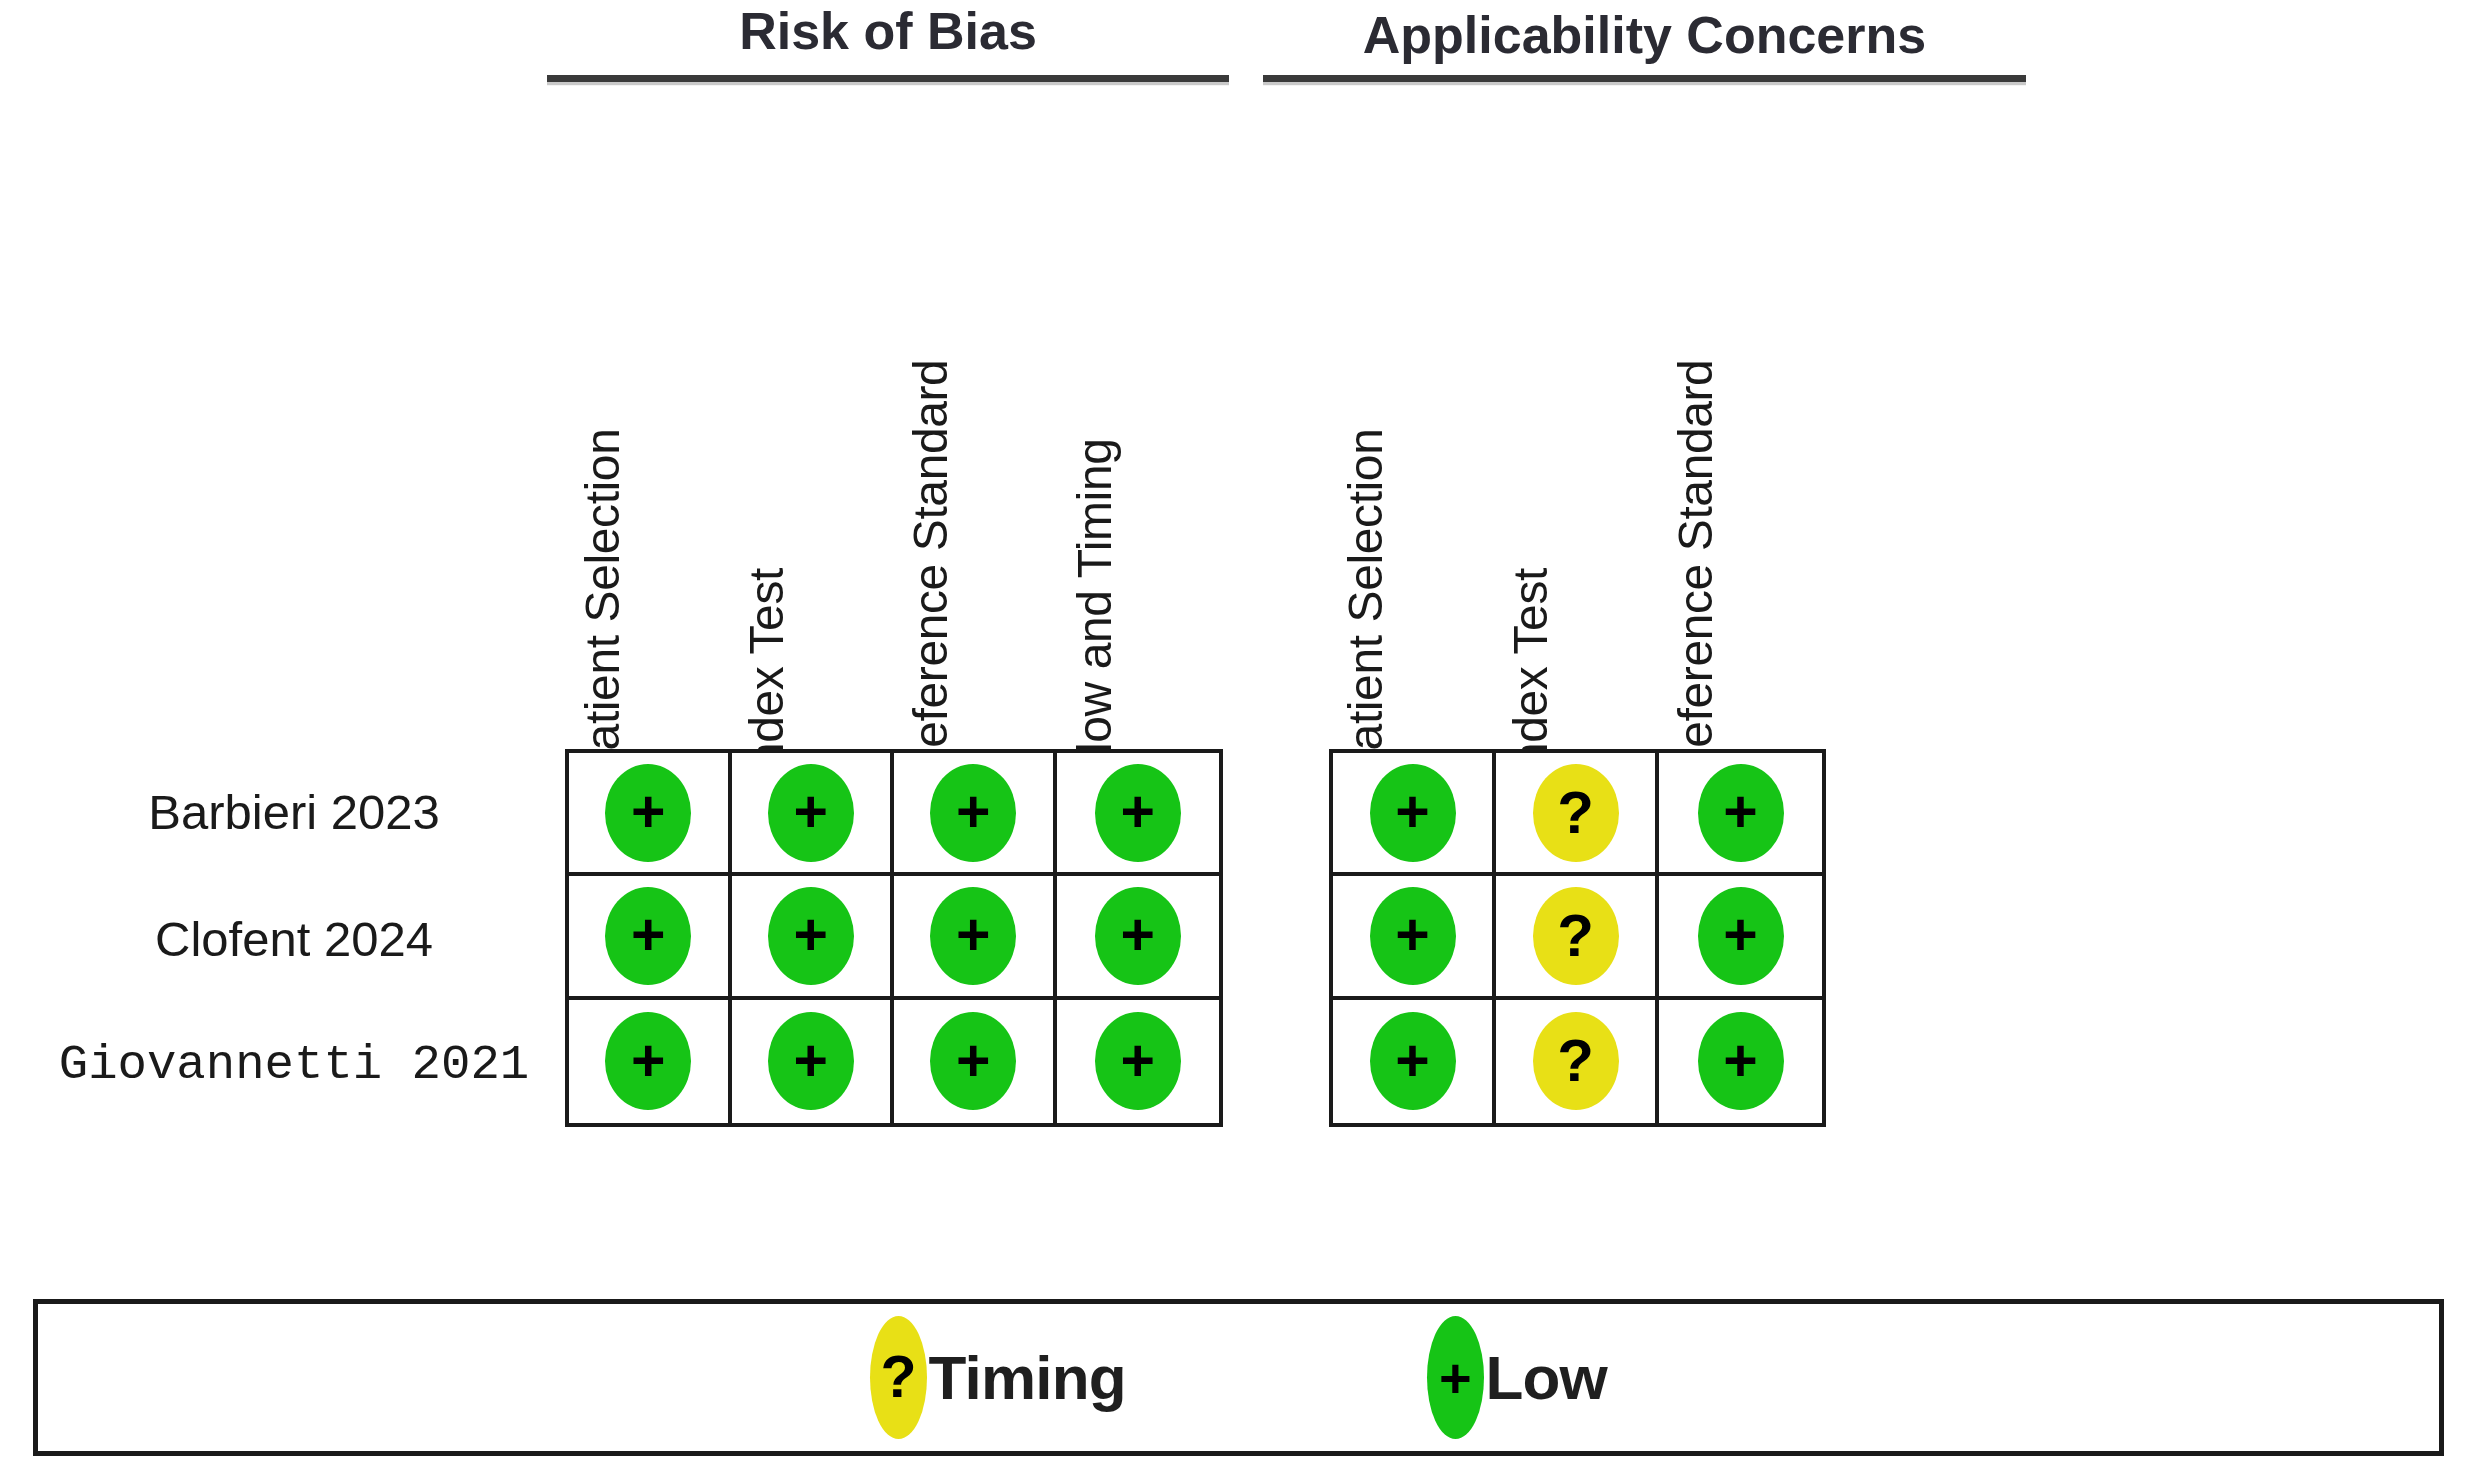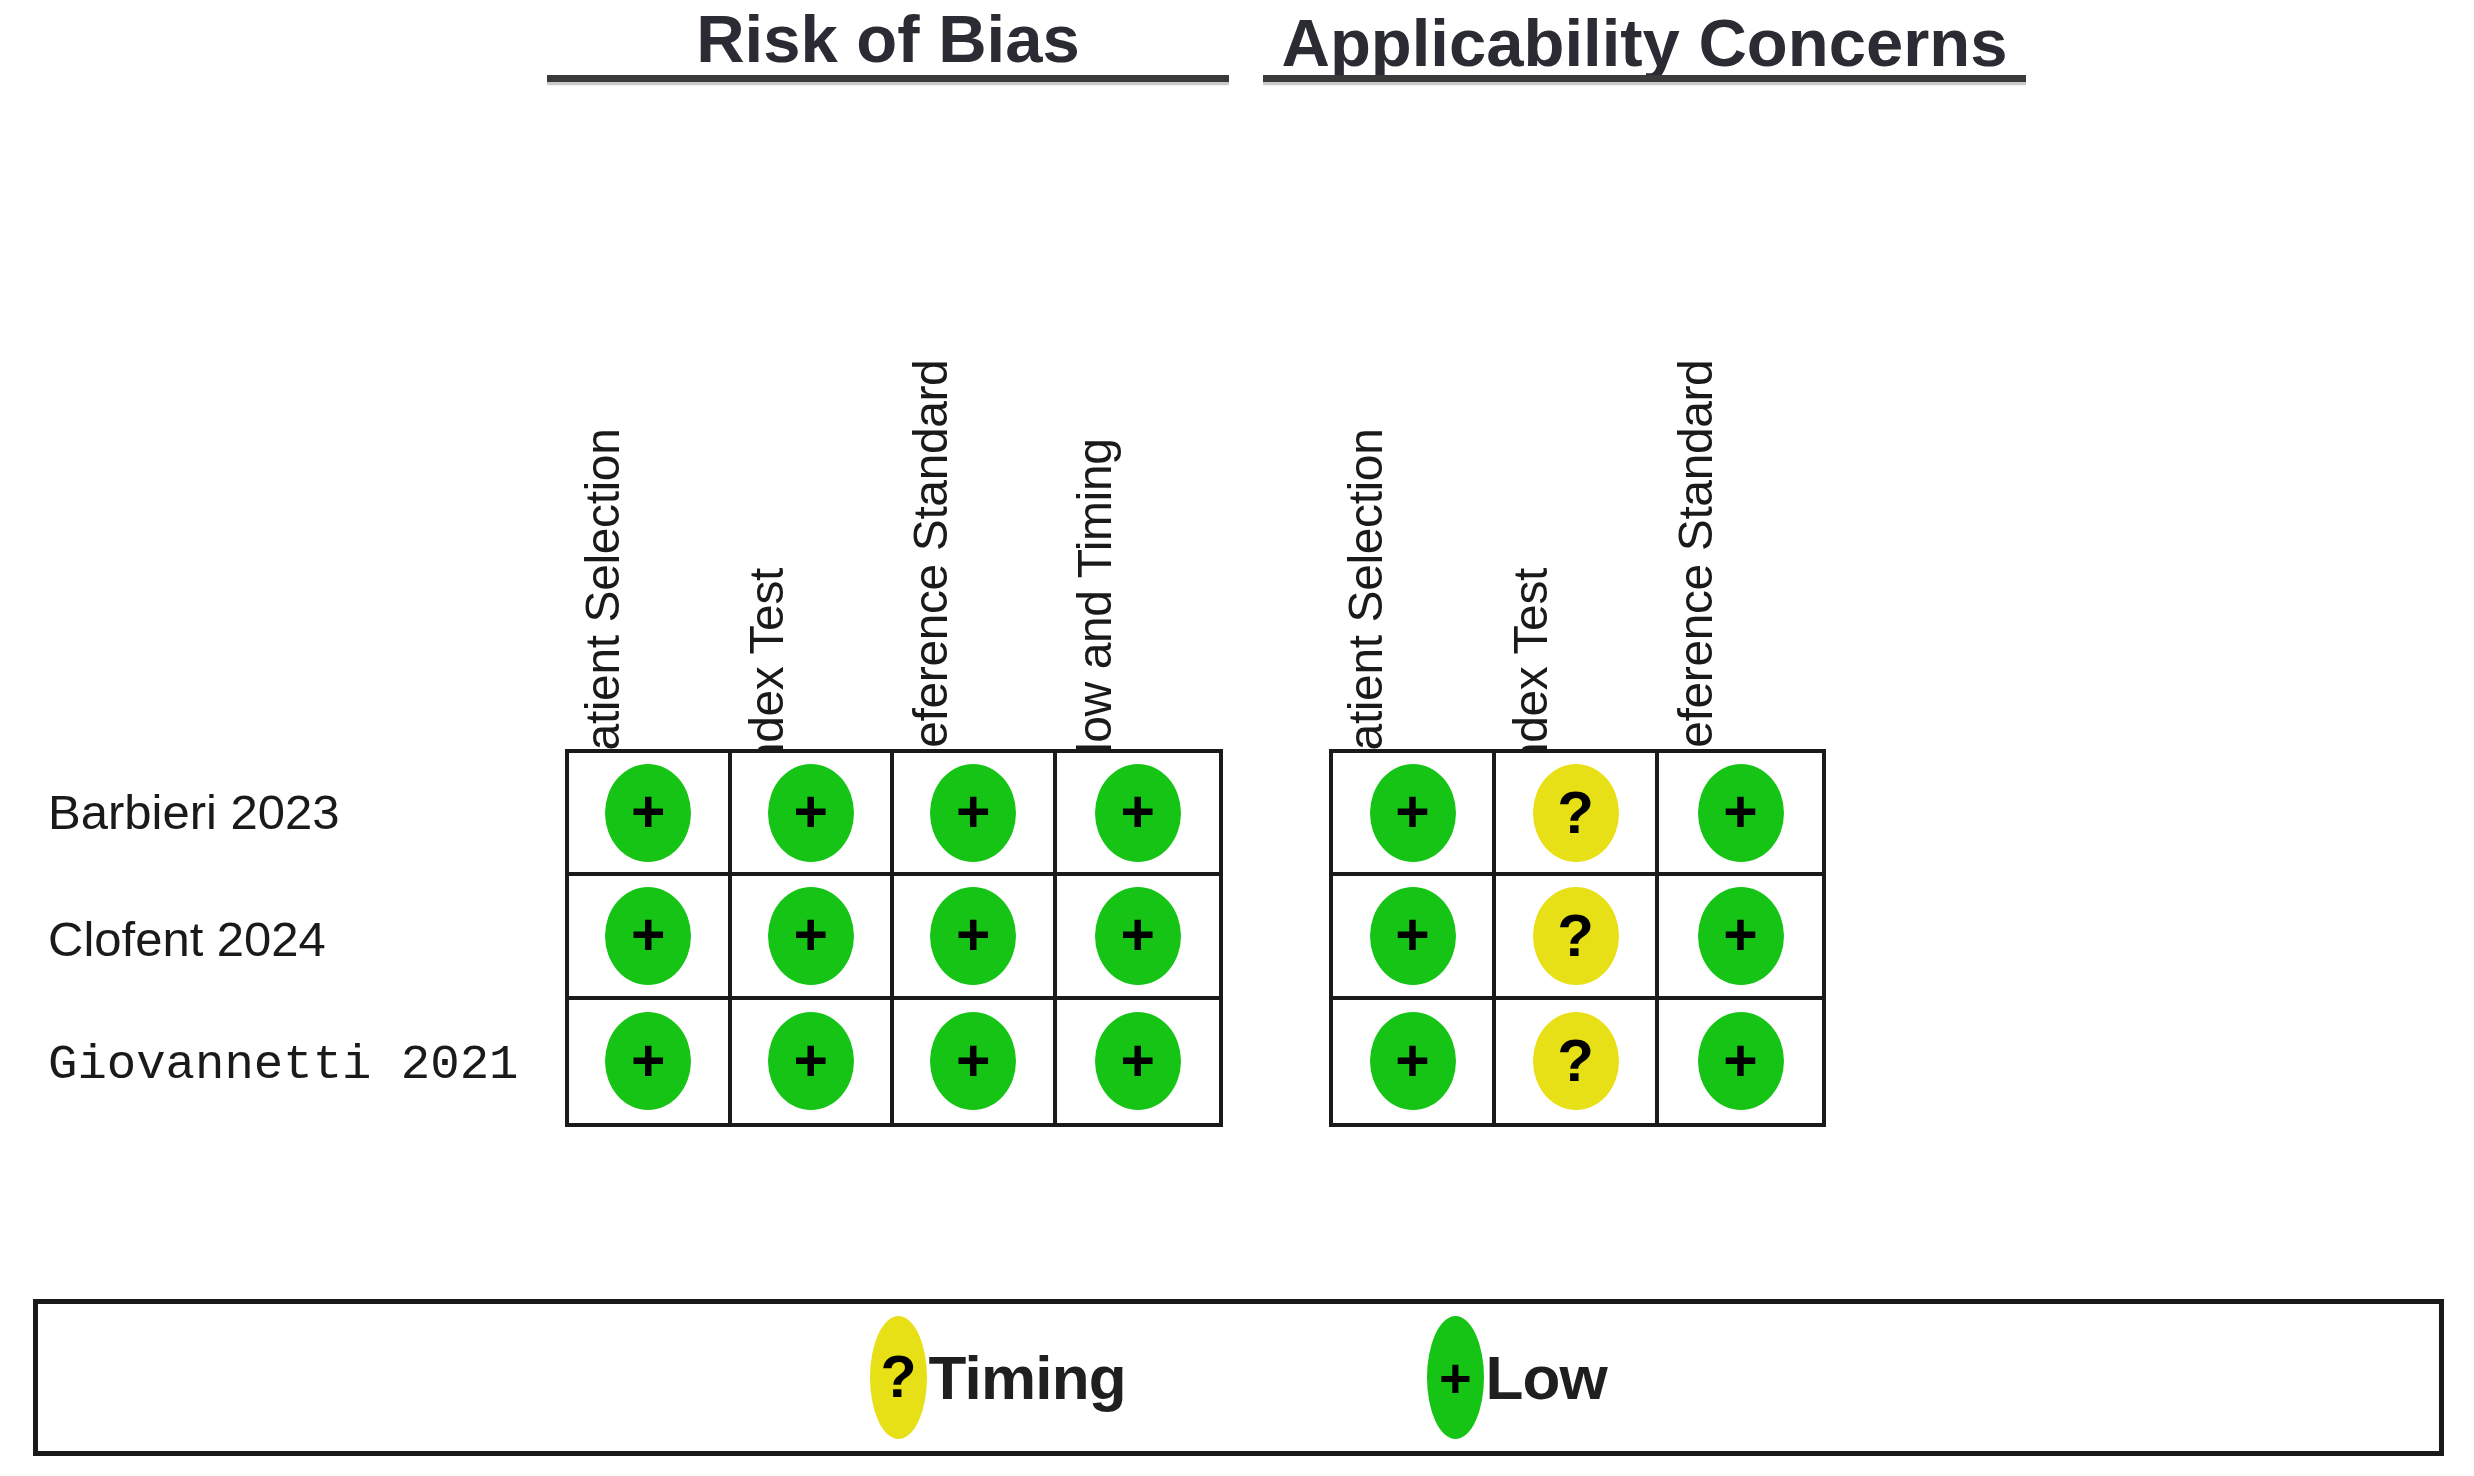"Risk of Bias" .group-header { font-size: 67px -> 52px }
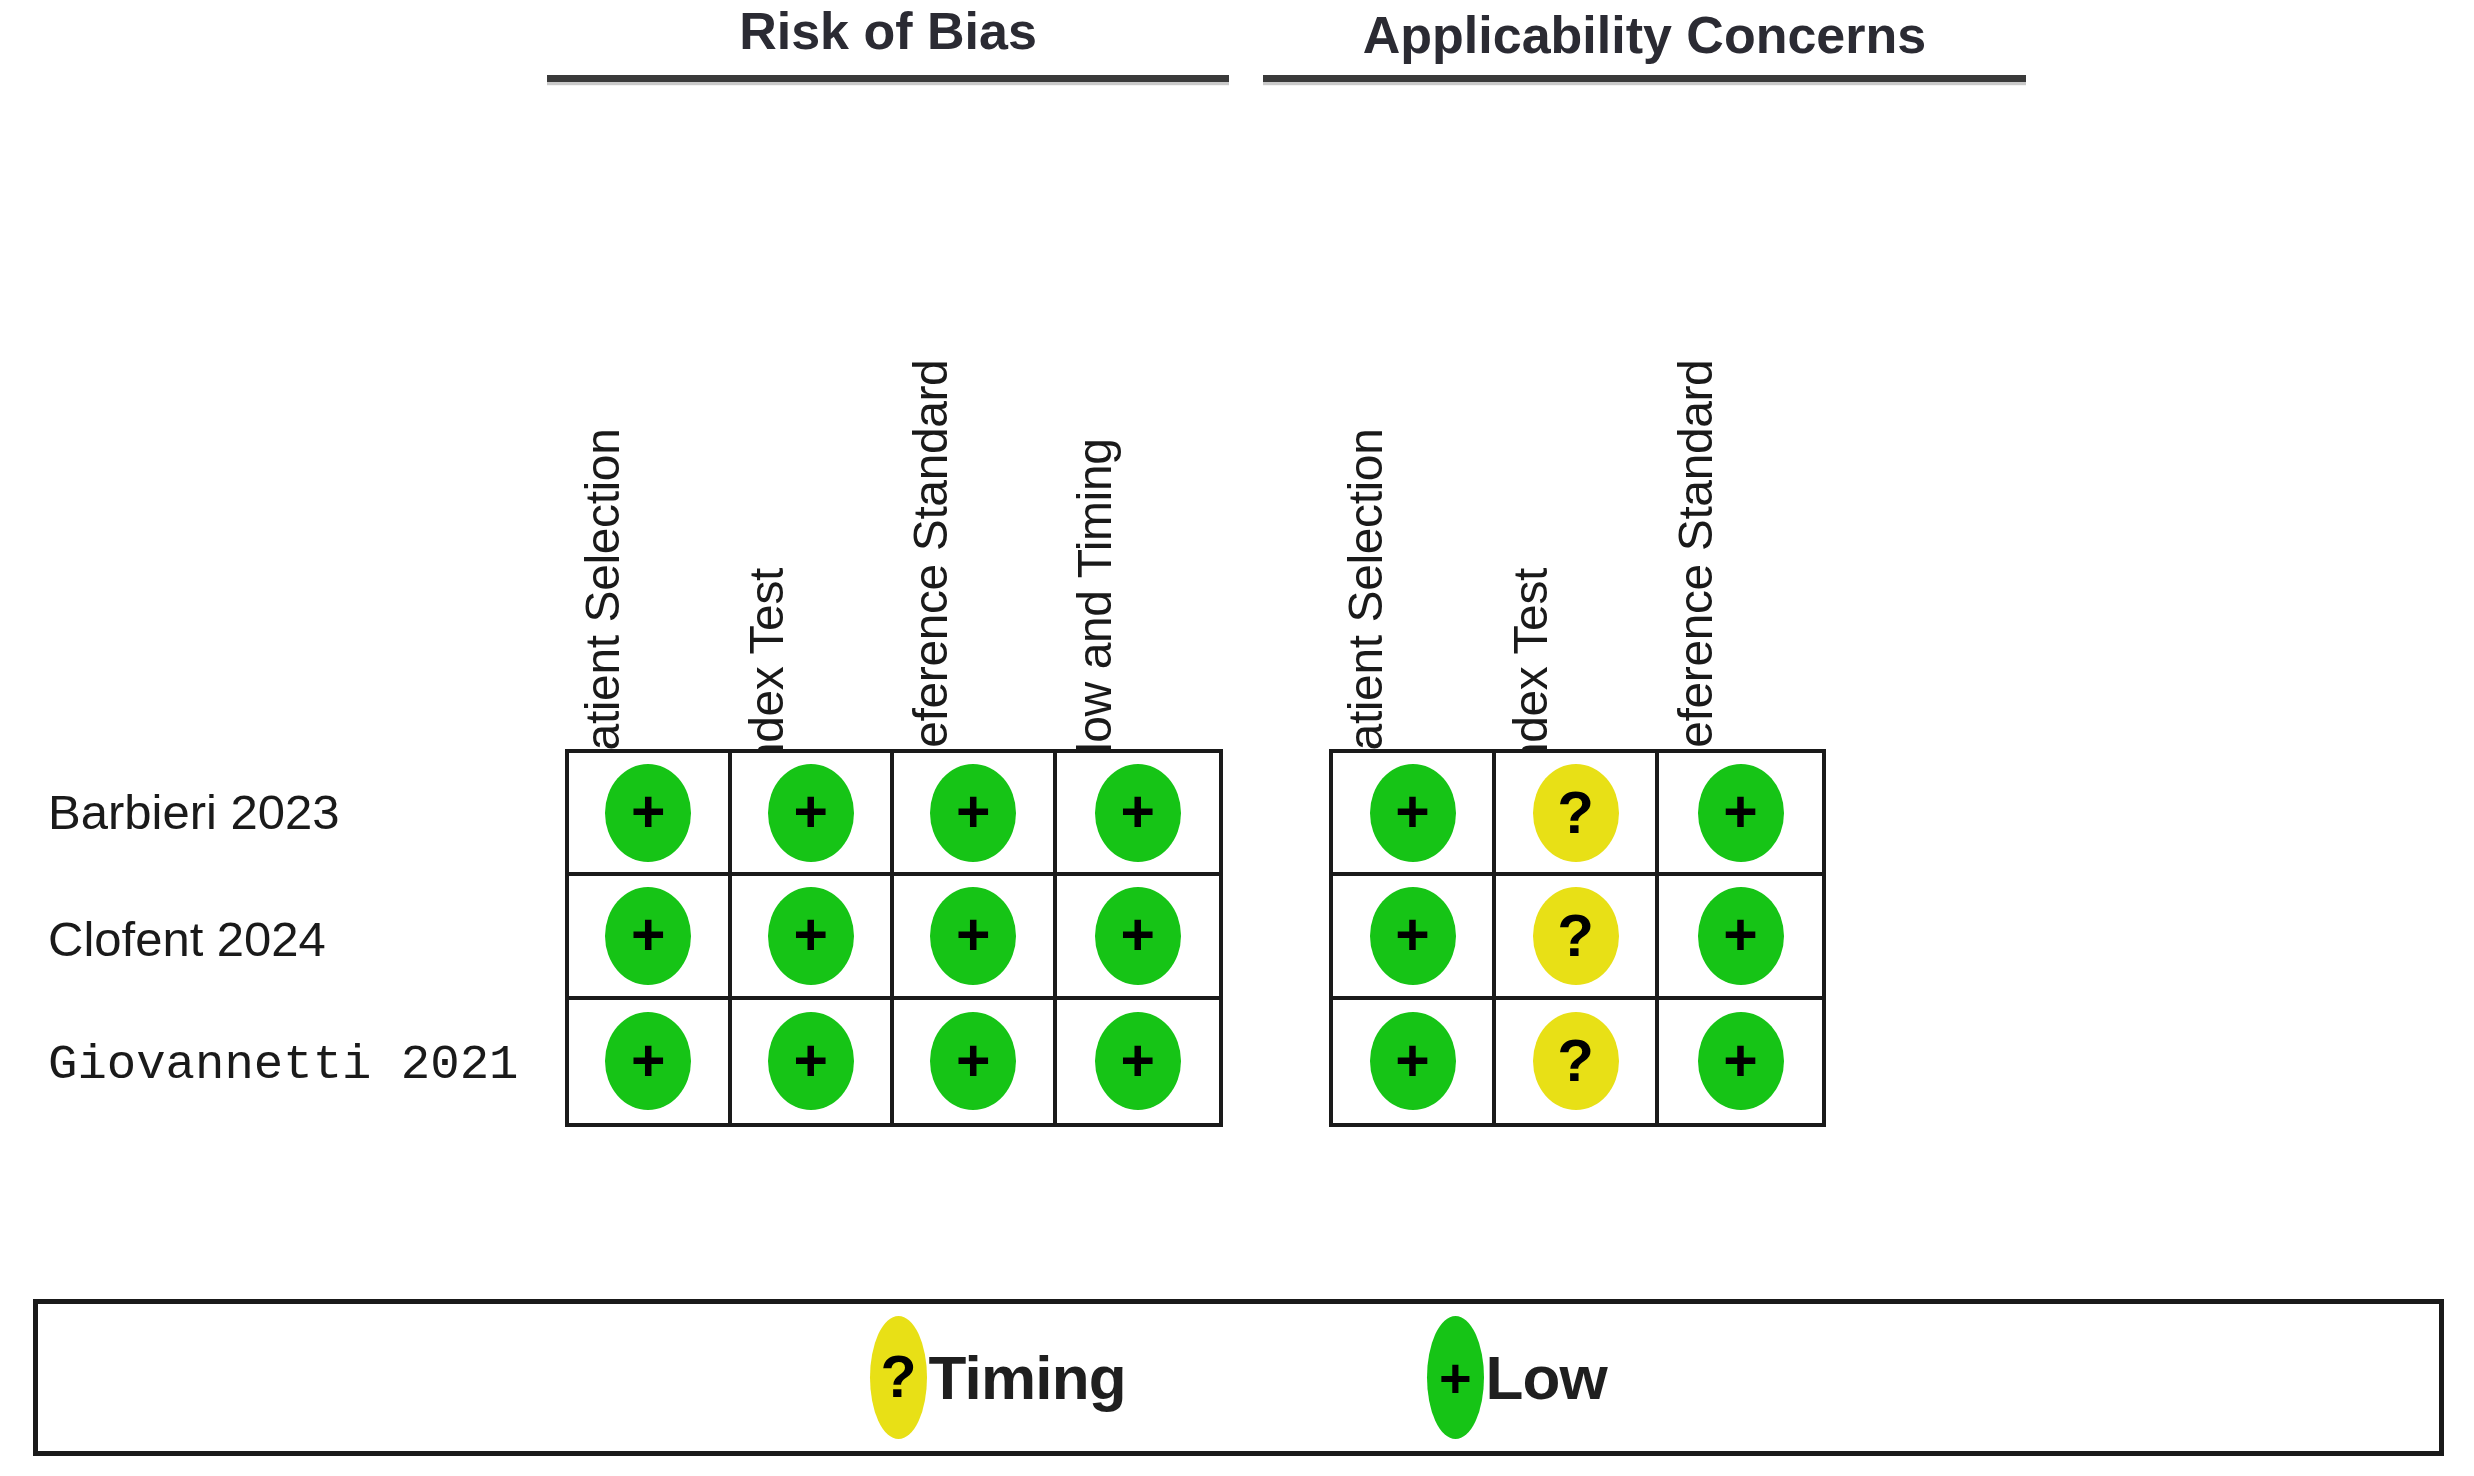"Barbieri 2023" .row-label { text-align: left -> center }
